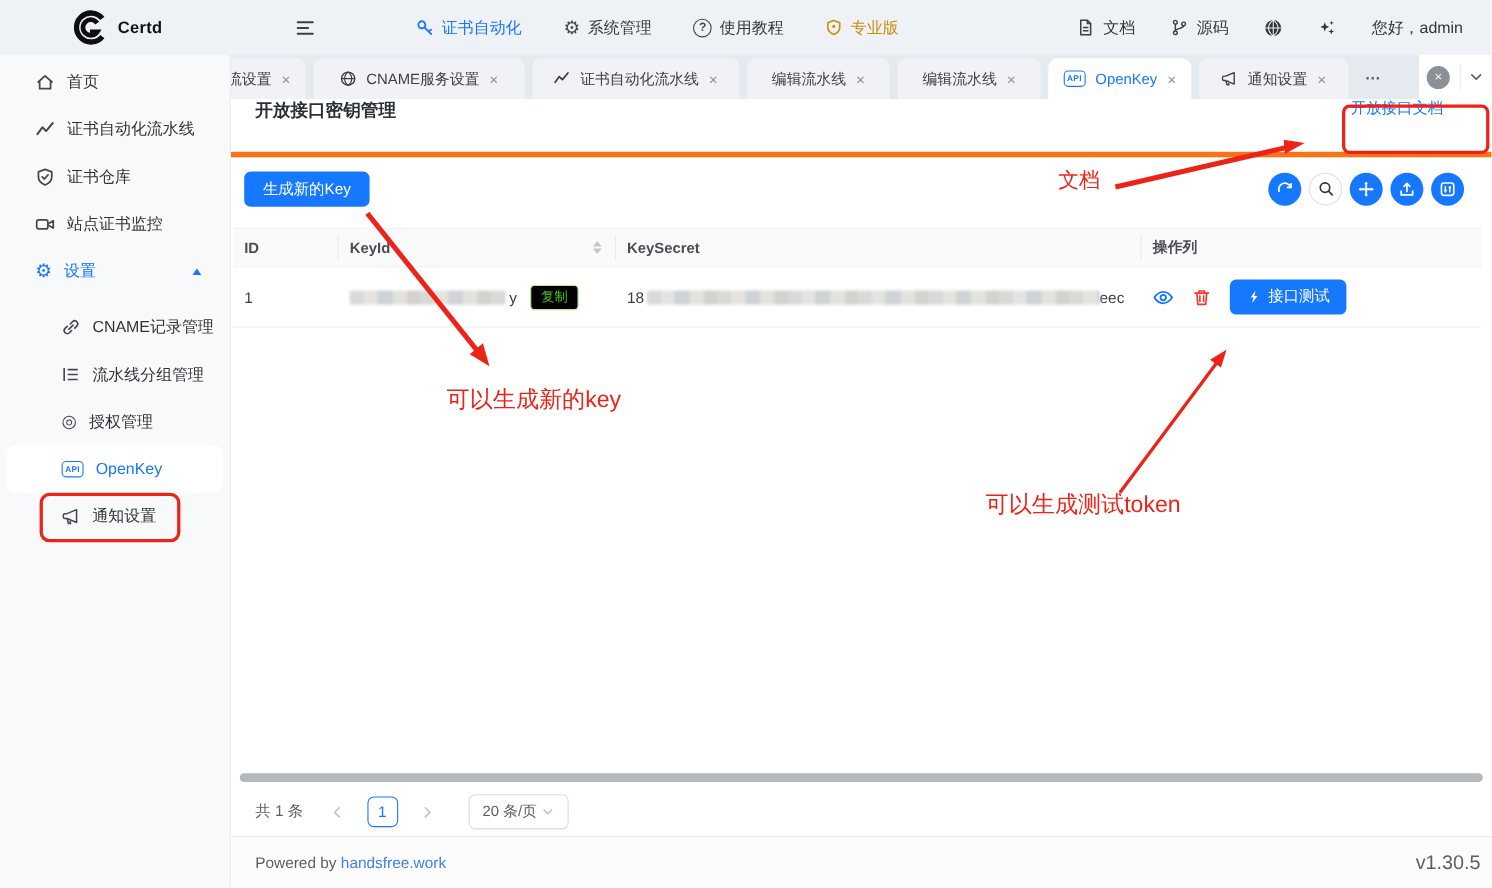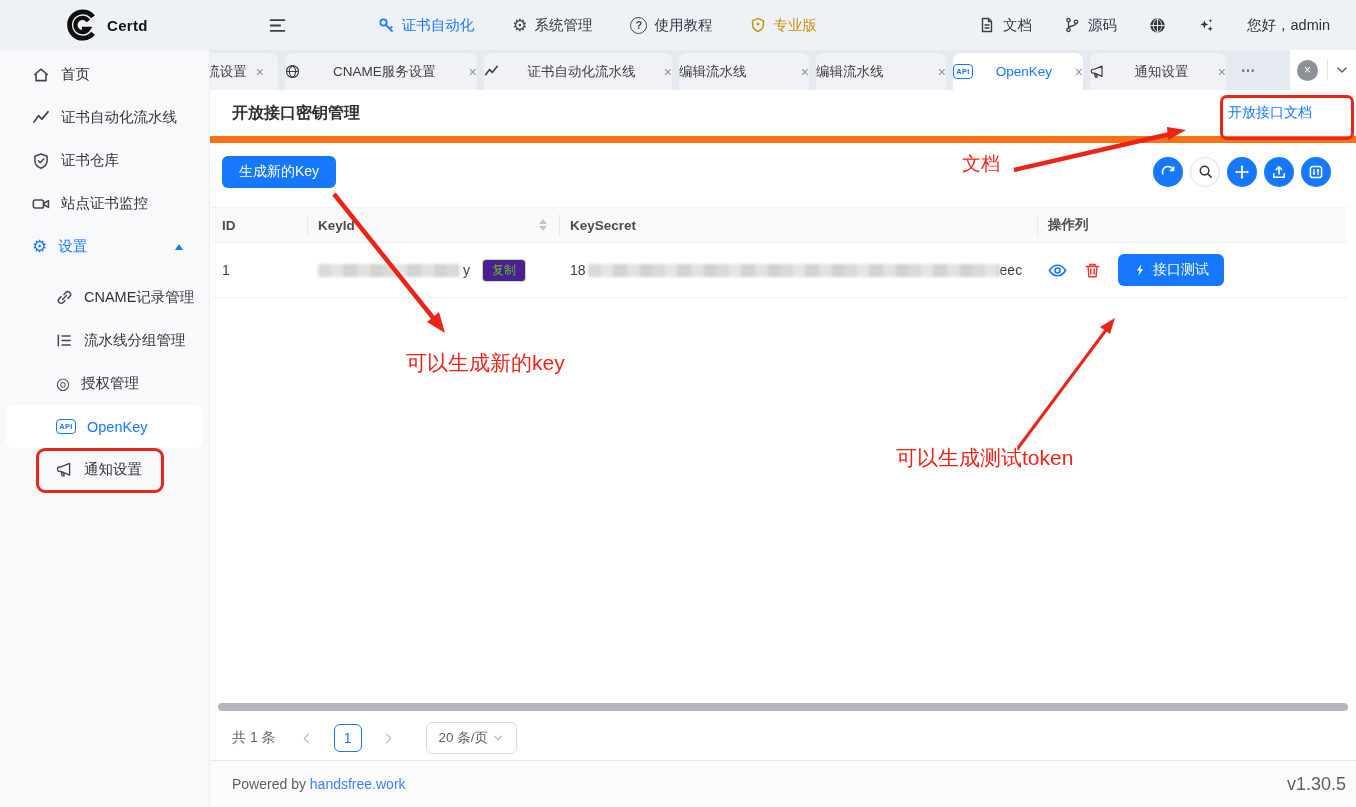"CNAME服务设置" .tab { justify-content: space-between -> center }
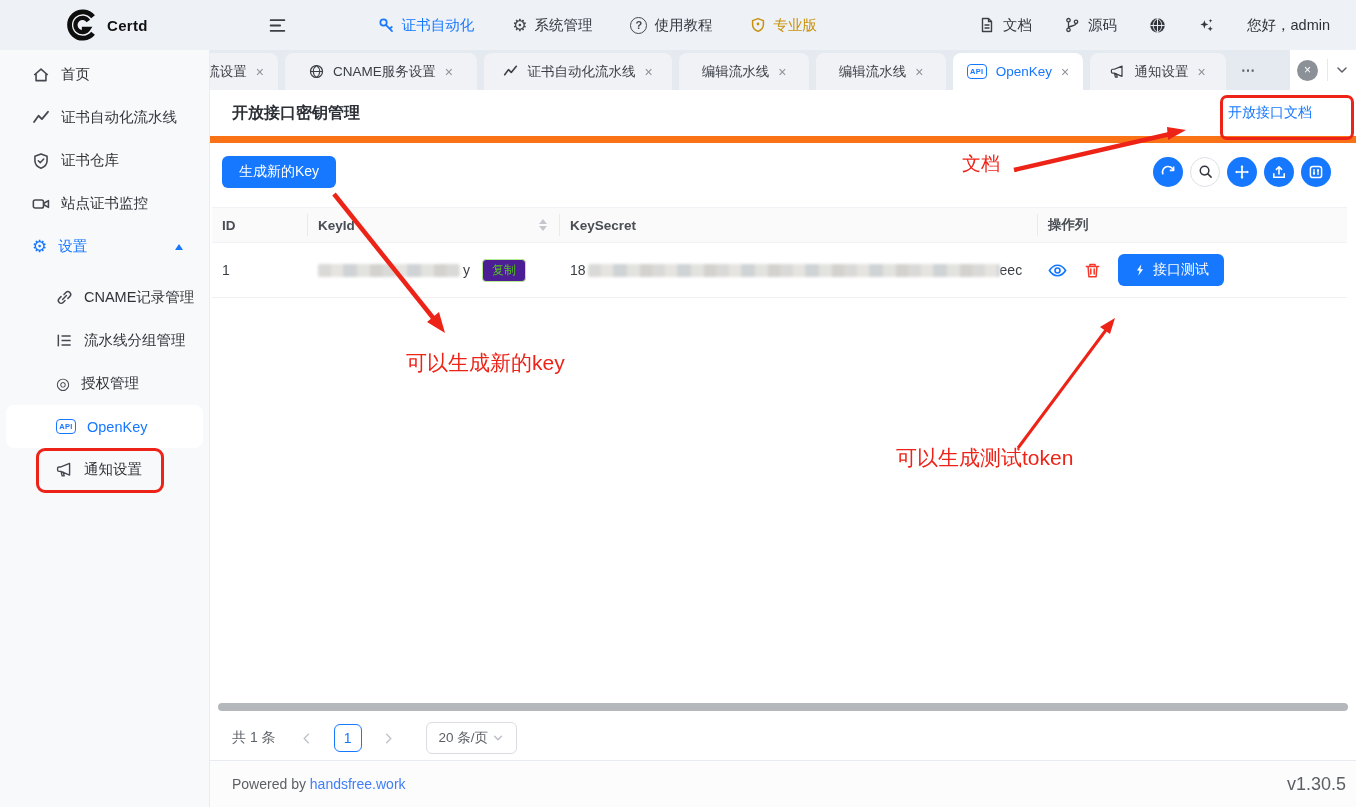"开放接口密钥管理" .page-head { align-items: center -> flex-start; border-bottom: 7px solid #f97316 -> 5px solid #f97316 }
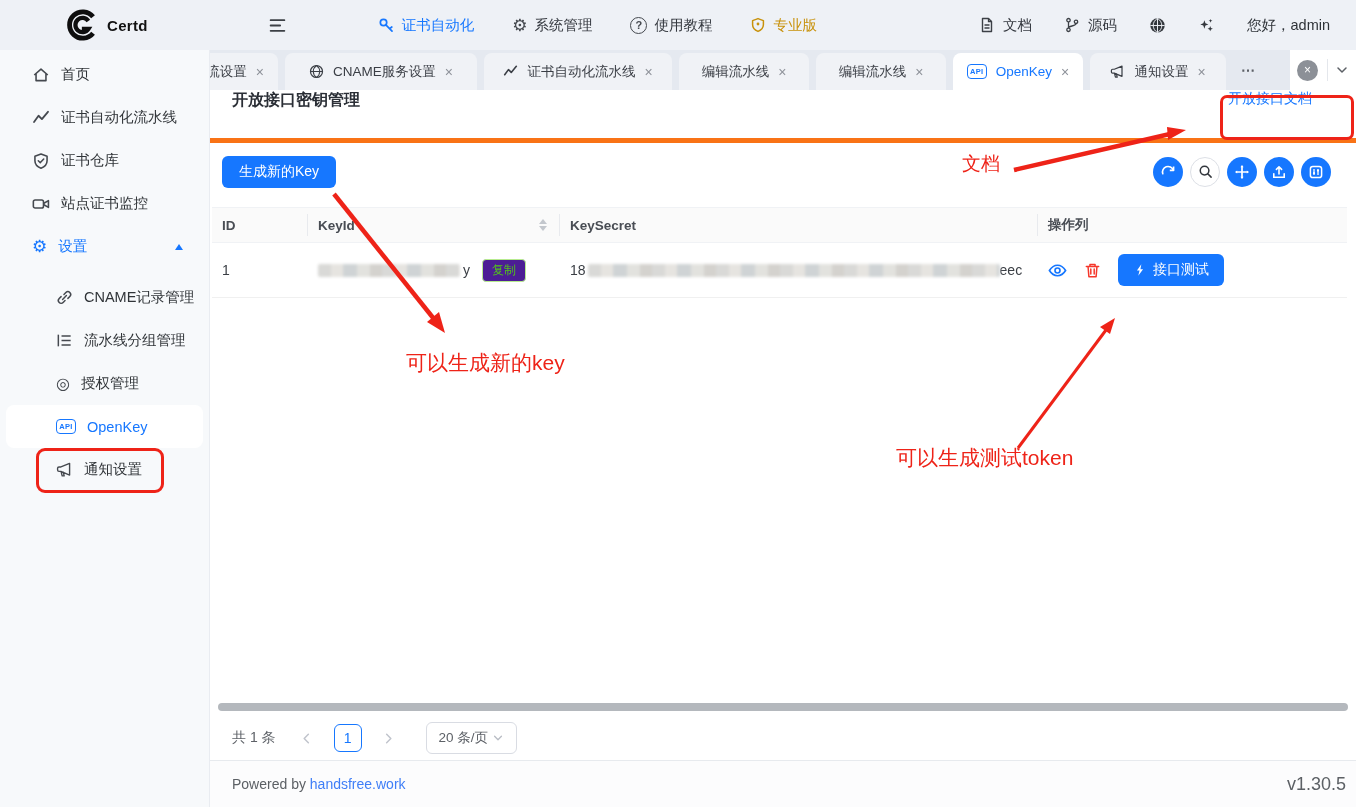"复制" .copy-badge { background: #4c1d95 -> #000000 }
